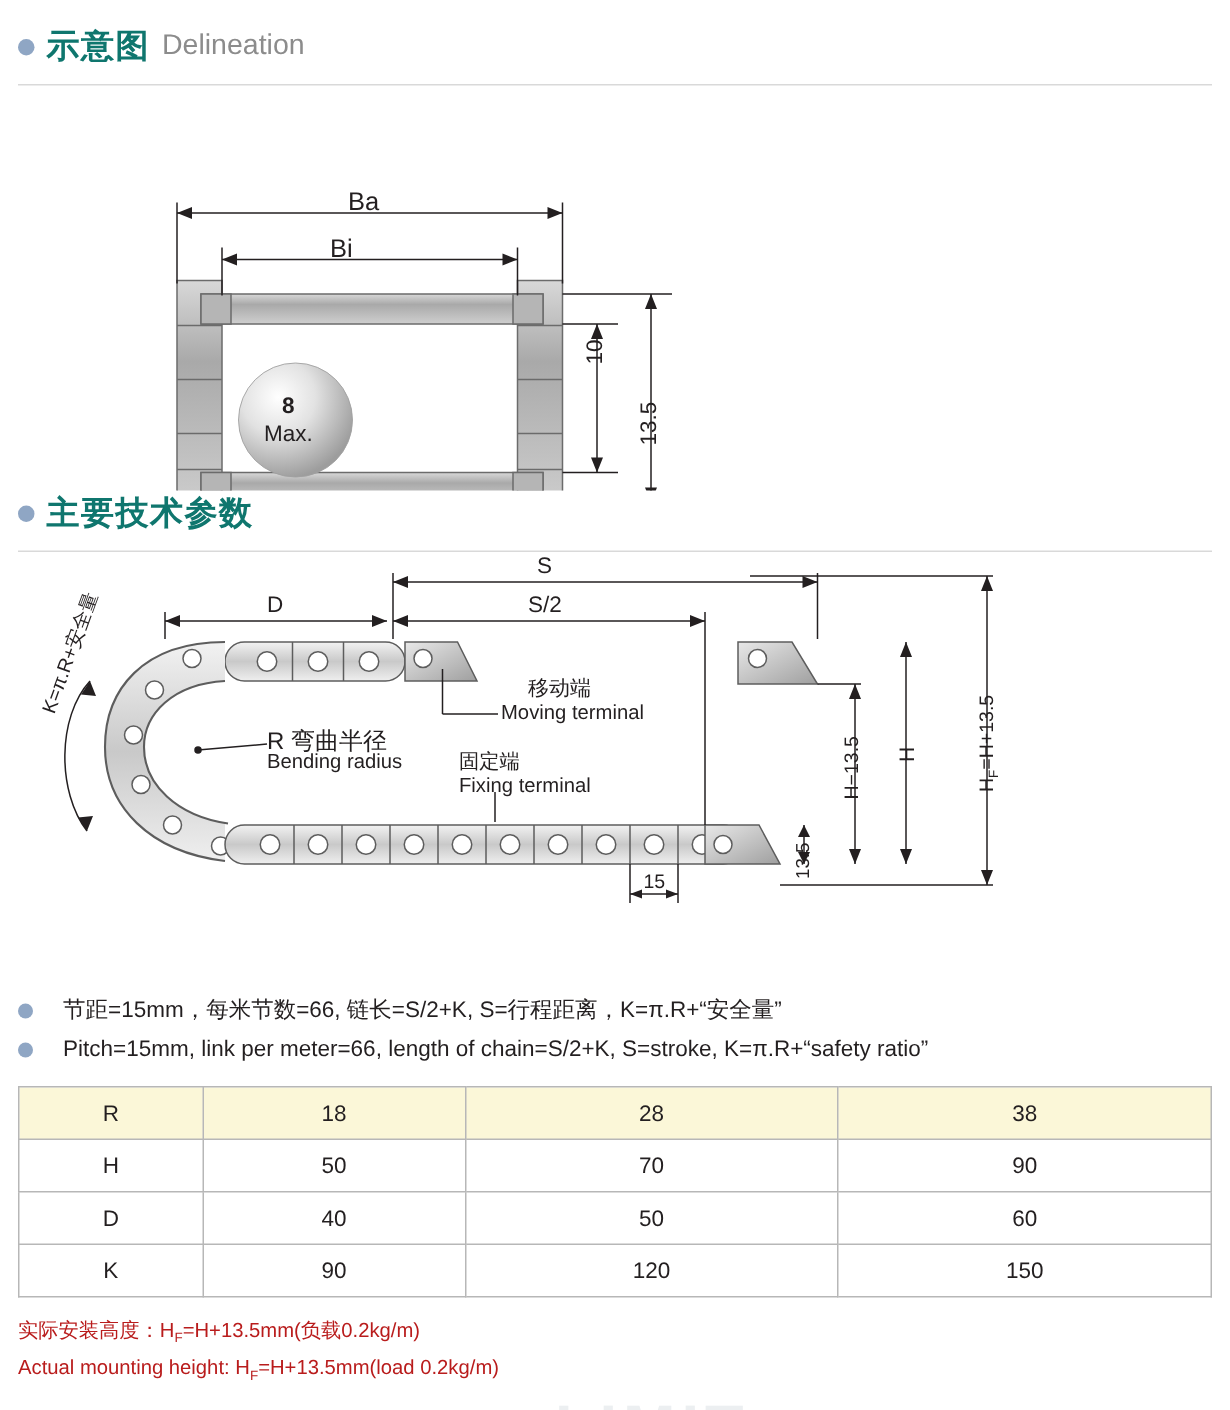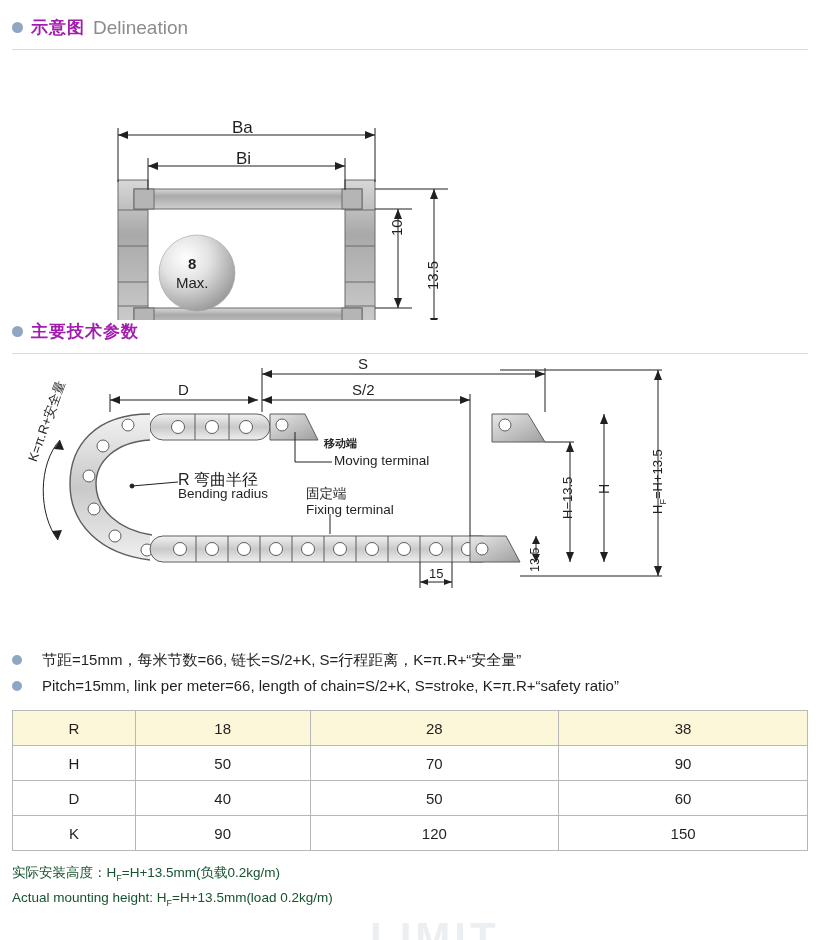"示意图" .zh-title { color: #a21caf -> #0f766e; font-size: 17px -> 22px }
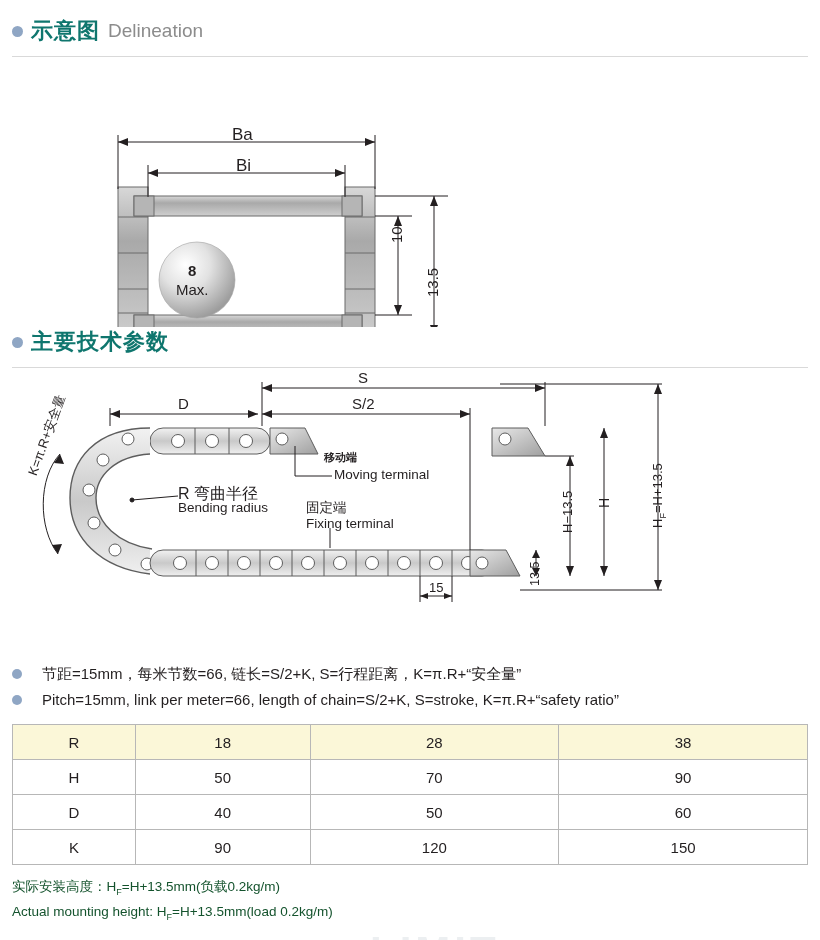"Bi" div { left: 236px -> 220px }
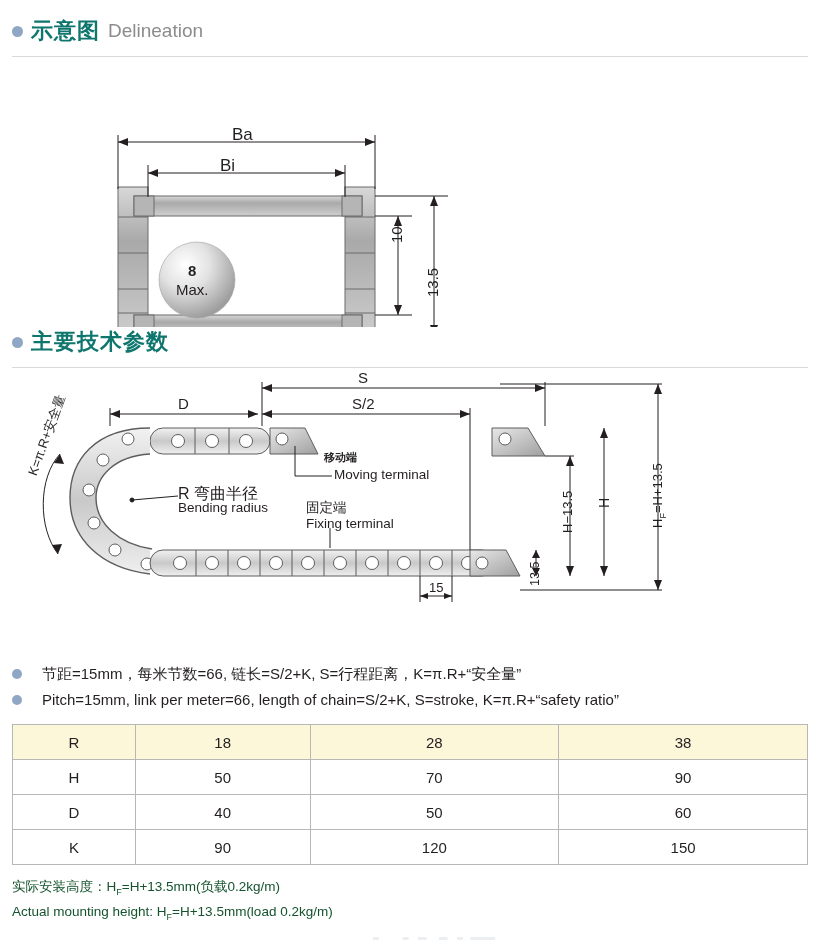"移动端" div { font-size: 11px -> 14px; font-weight: bold -> none; left: 324px -> 352px }
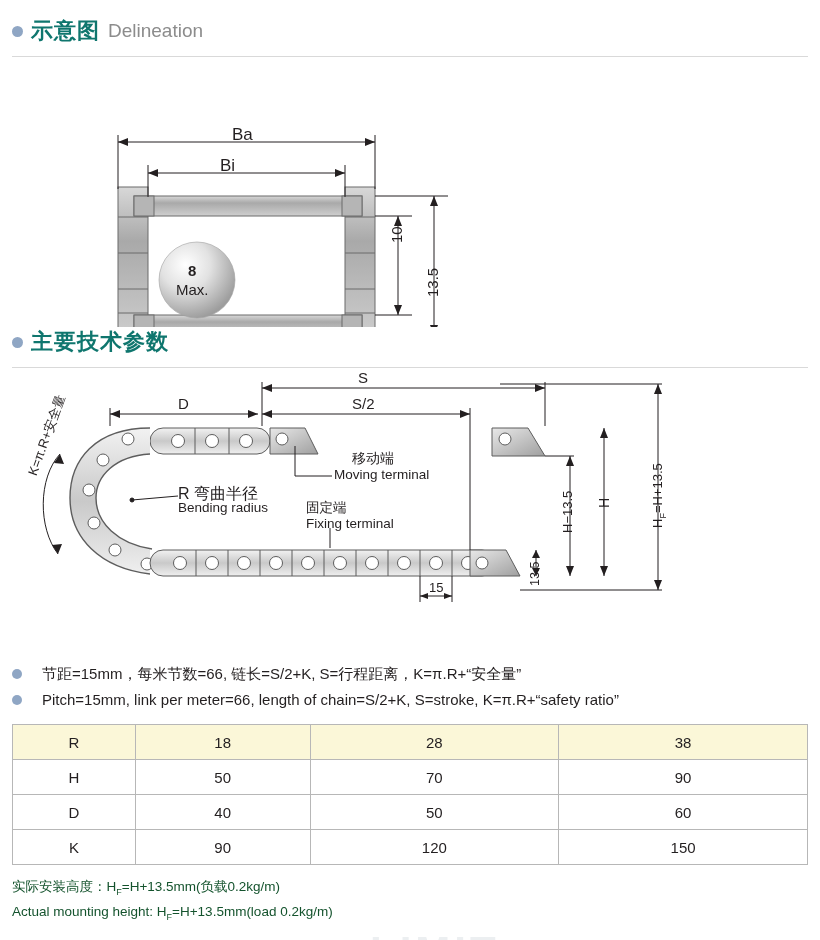"实际安装高度：HF=H+13.5mm(负载0.2kg/m)" .foot { color: #14532d -> #b91c1c }
